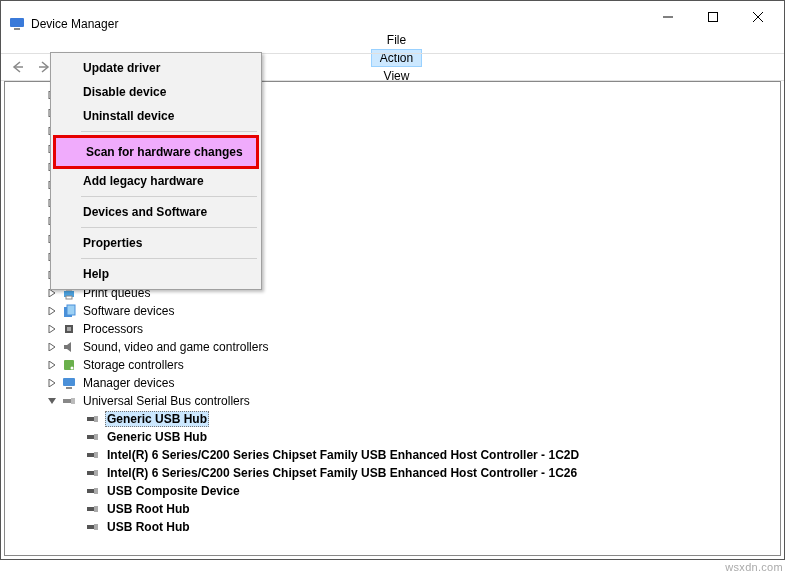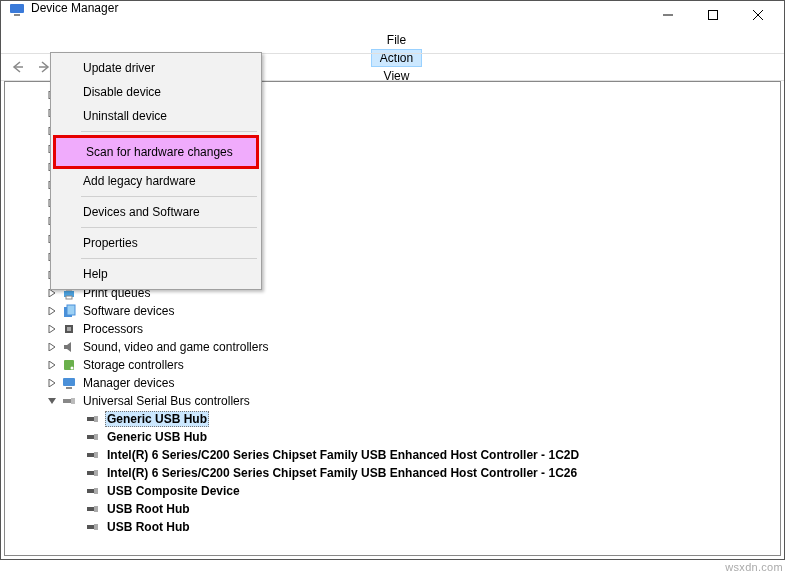"Device Manager" .titlebar { align-items: flex-start -> flex-end }
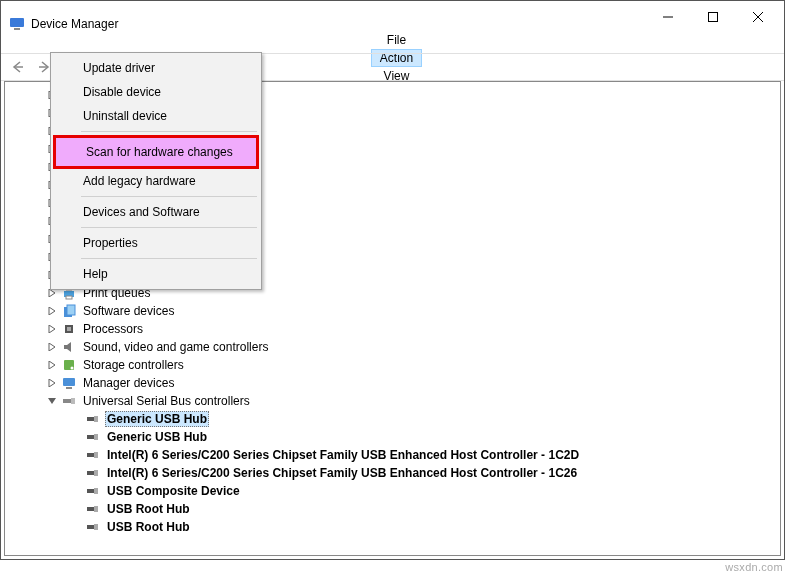"Update driver" .dropdown { font-weight: none -> bold }
